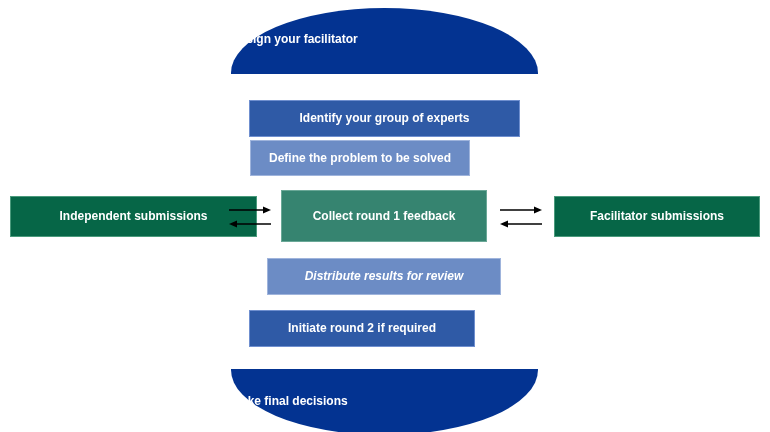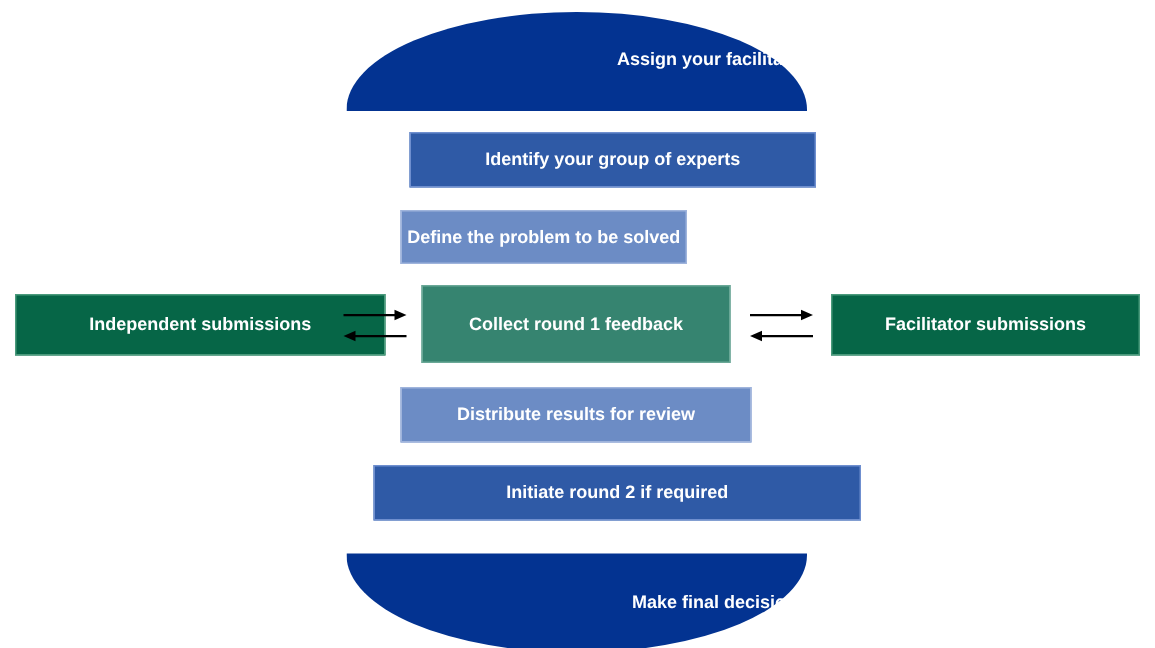"Assign your facilitator" .cap .label { text-align: right -> left }
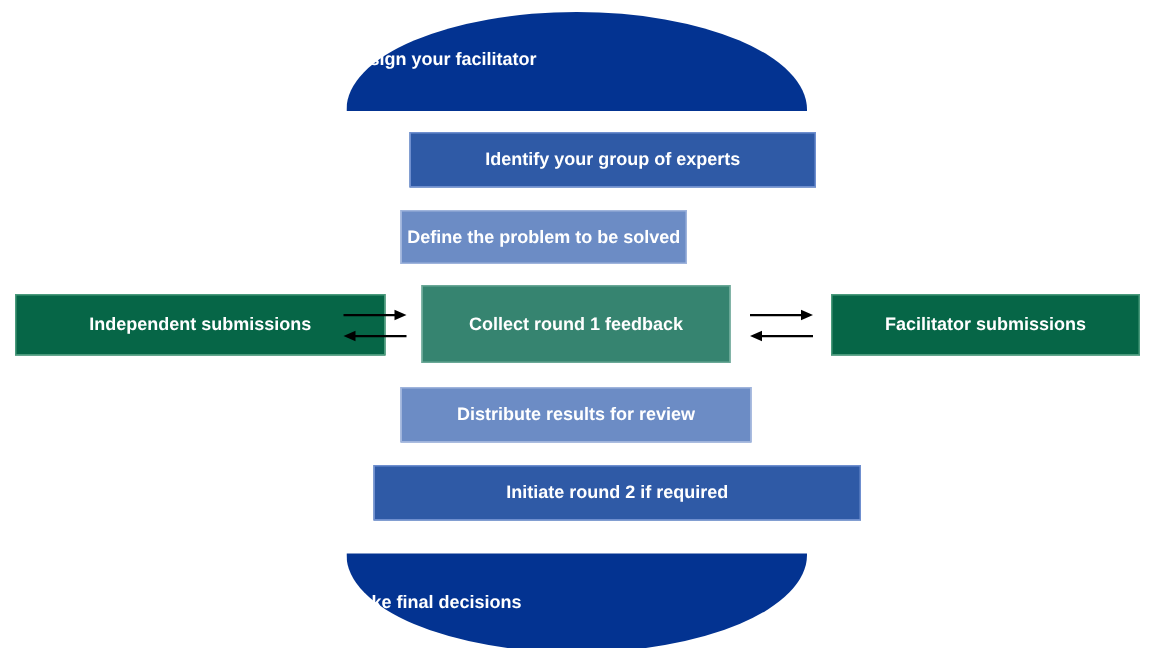"Identify your group of experts" div.box { margin-left: 24px -> none; top: 88px -> 100px }
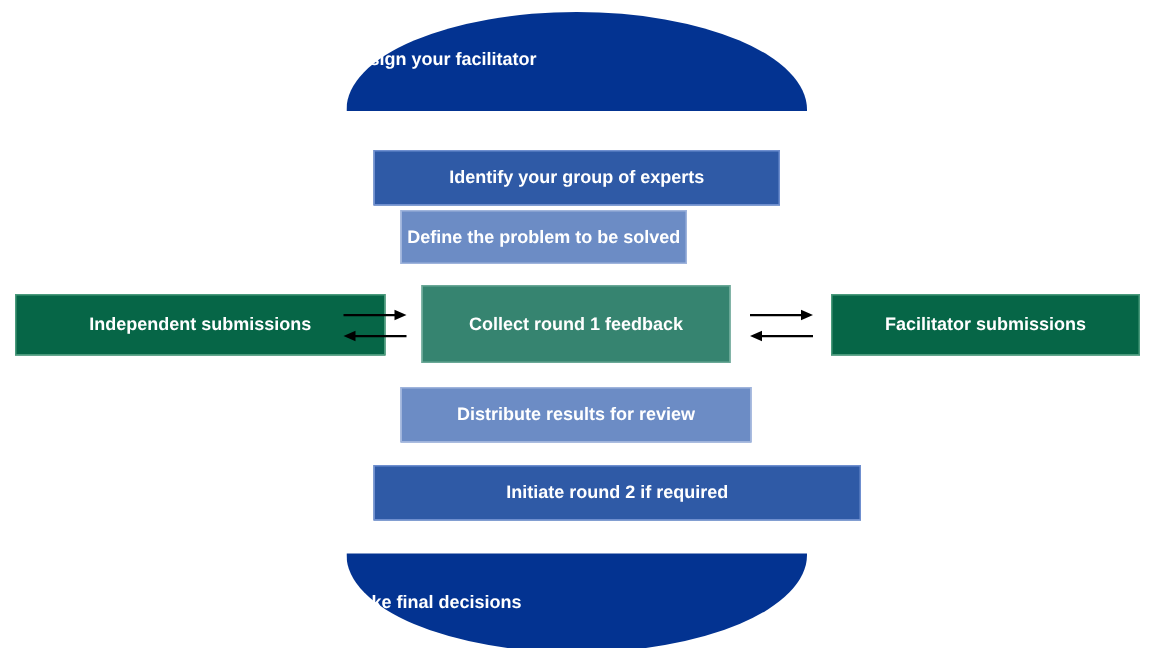"Define the problem to be" div.box { left: 267px -> 250px; width: 191px -> 220px }
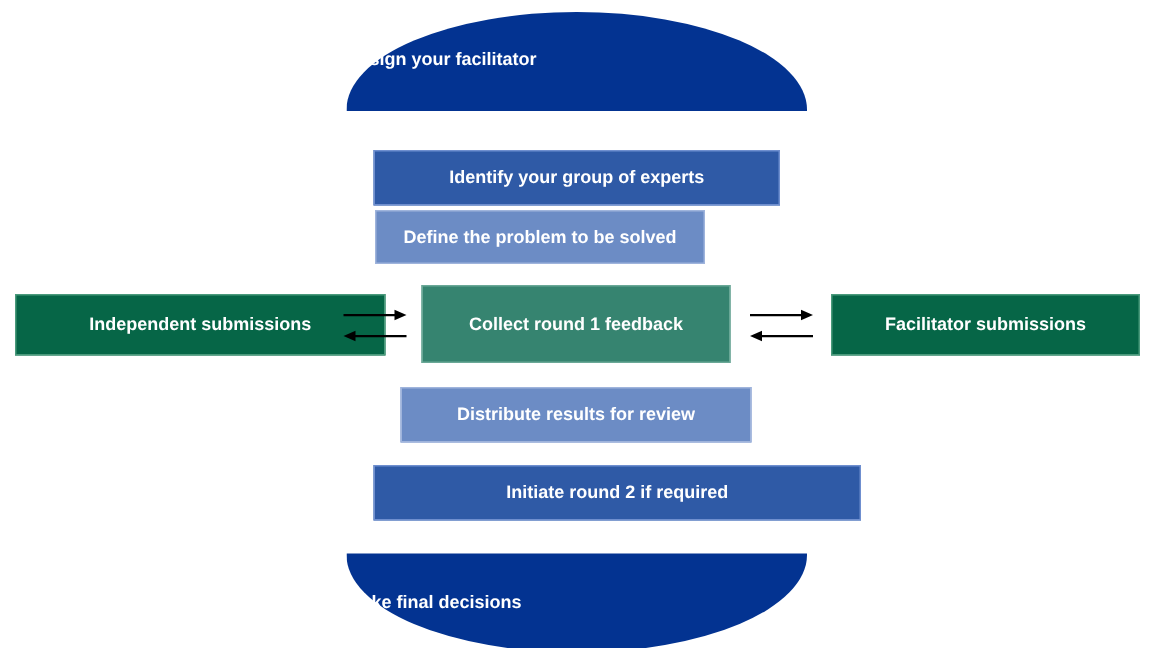"Distribute results for review" div.box { font-style: none -> italic }
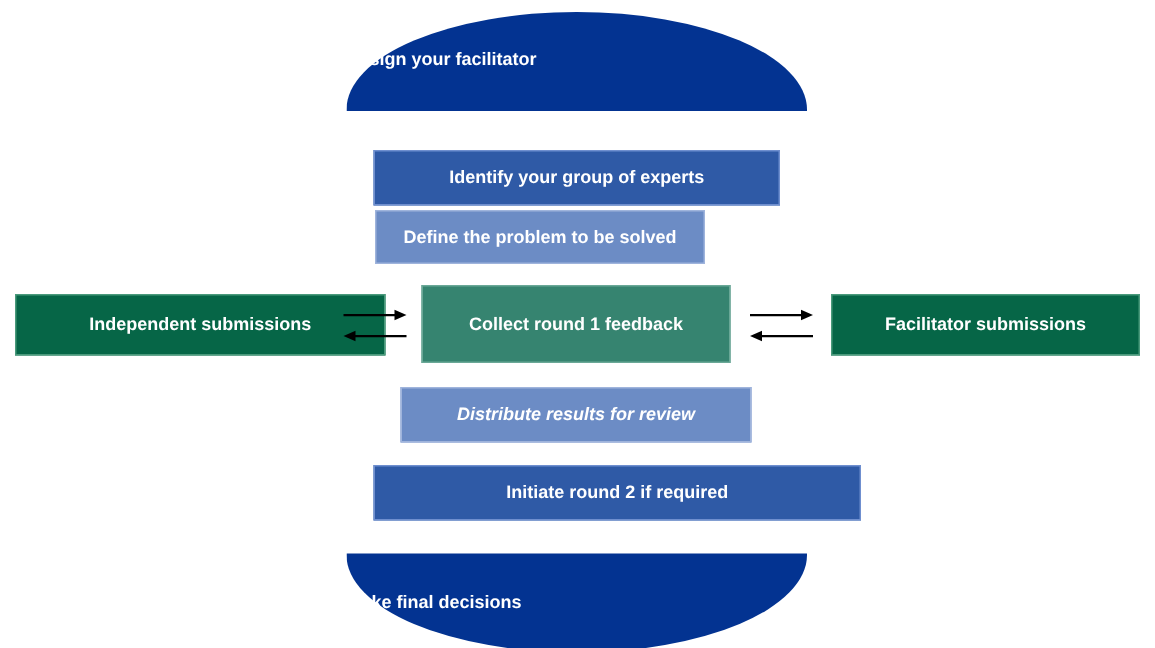"Initiate round 2 if required" div.box { width: 325px -> 226px }
